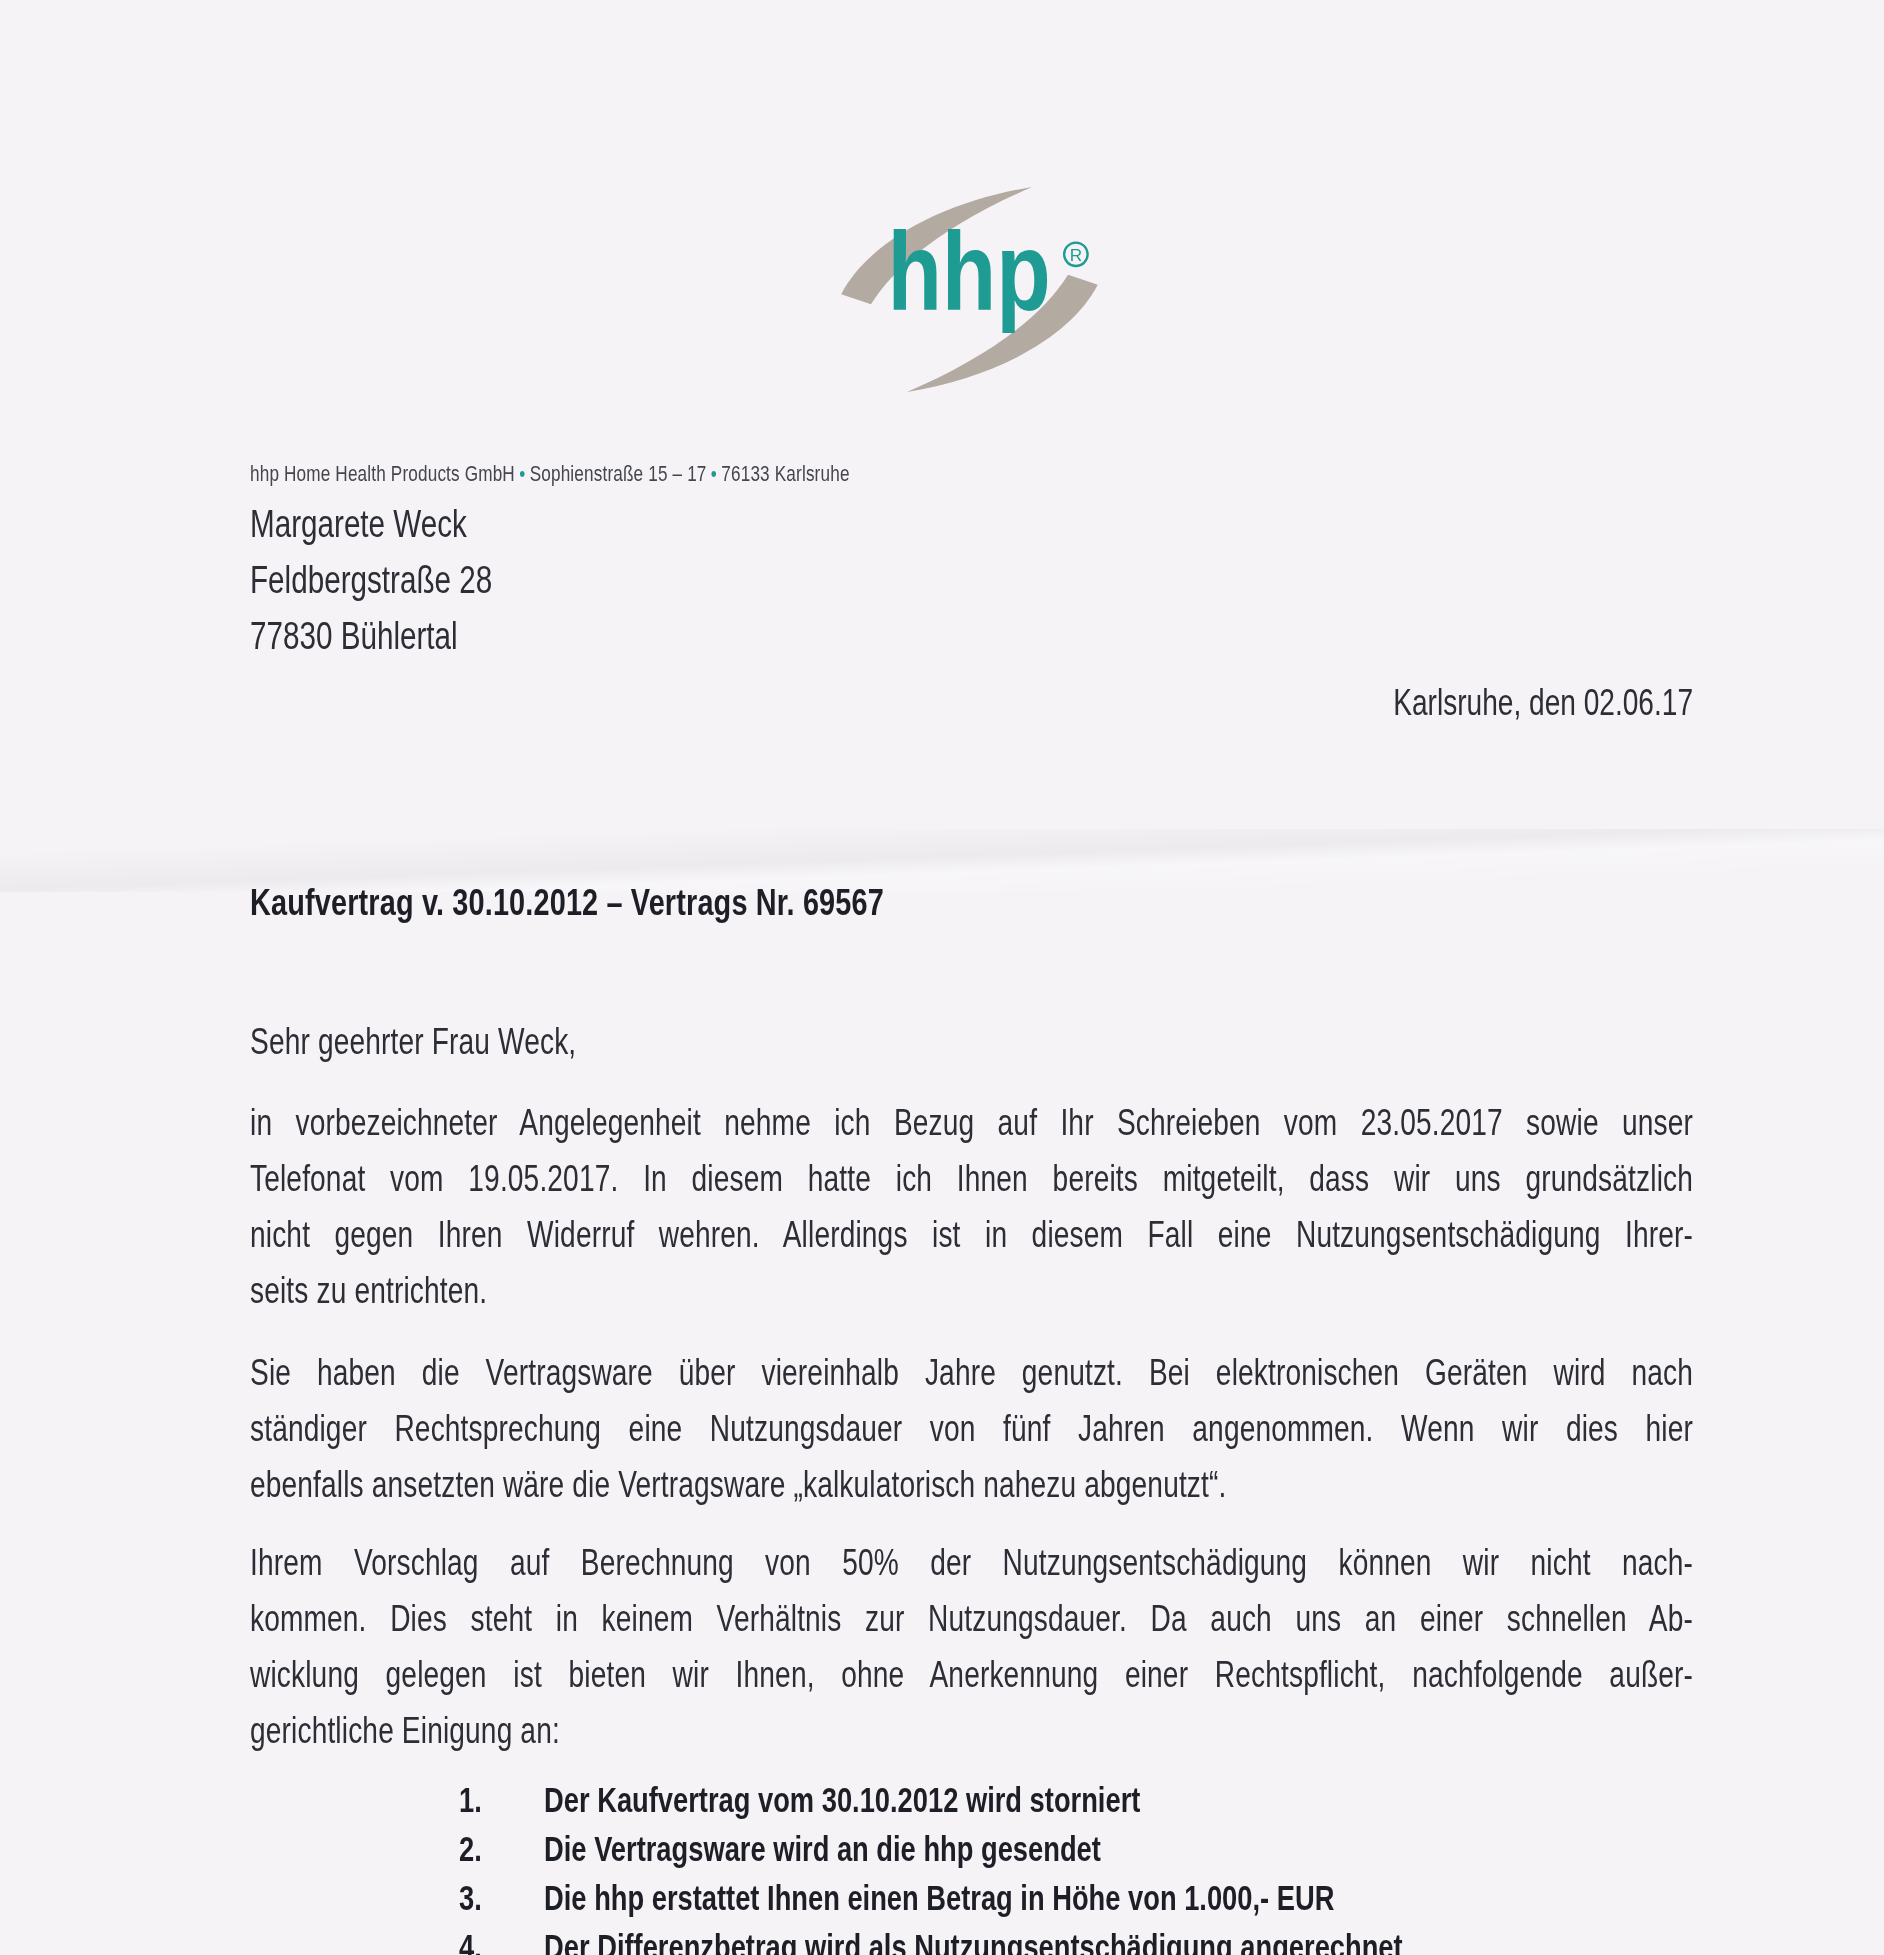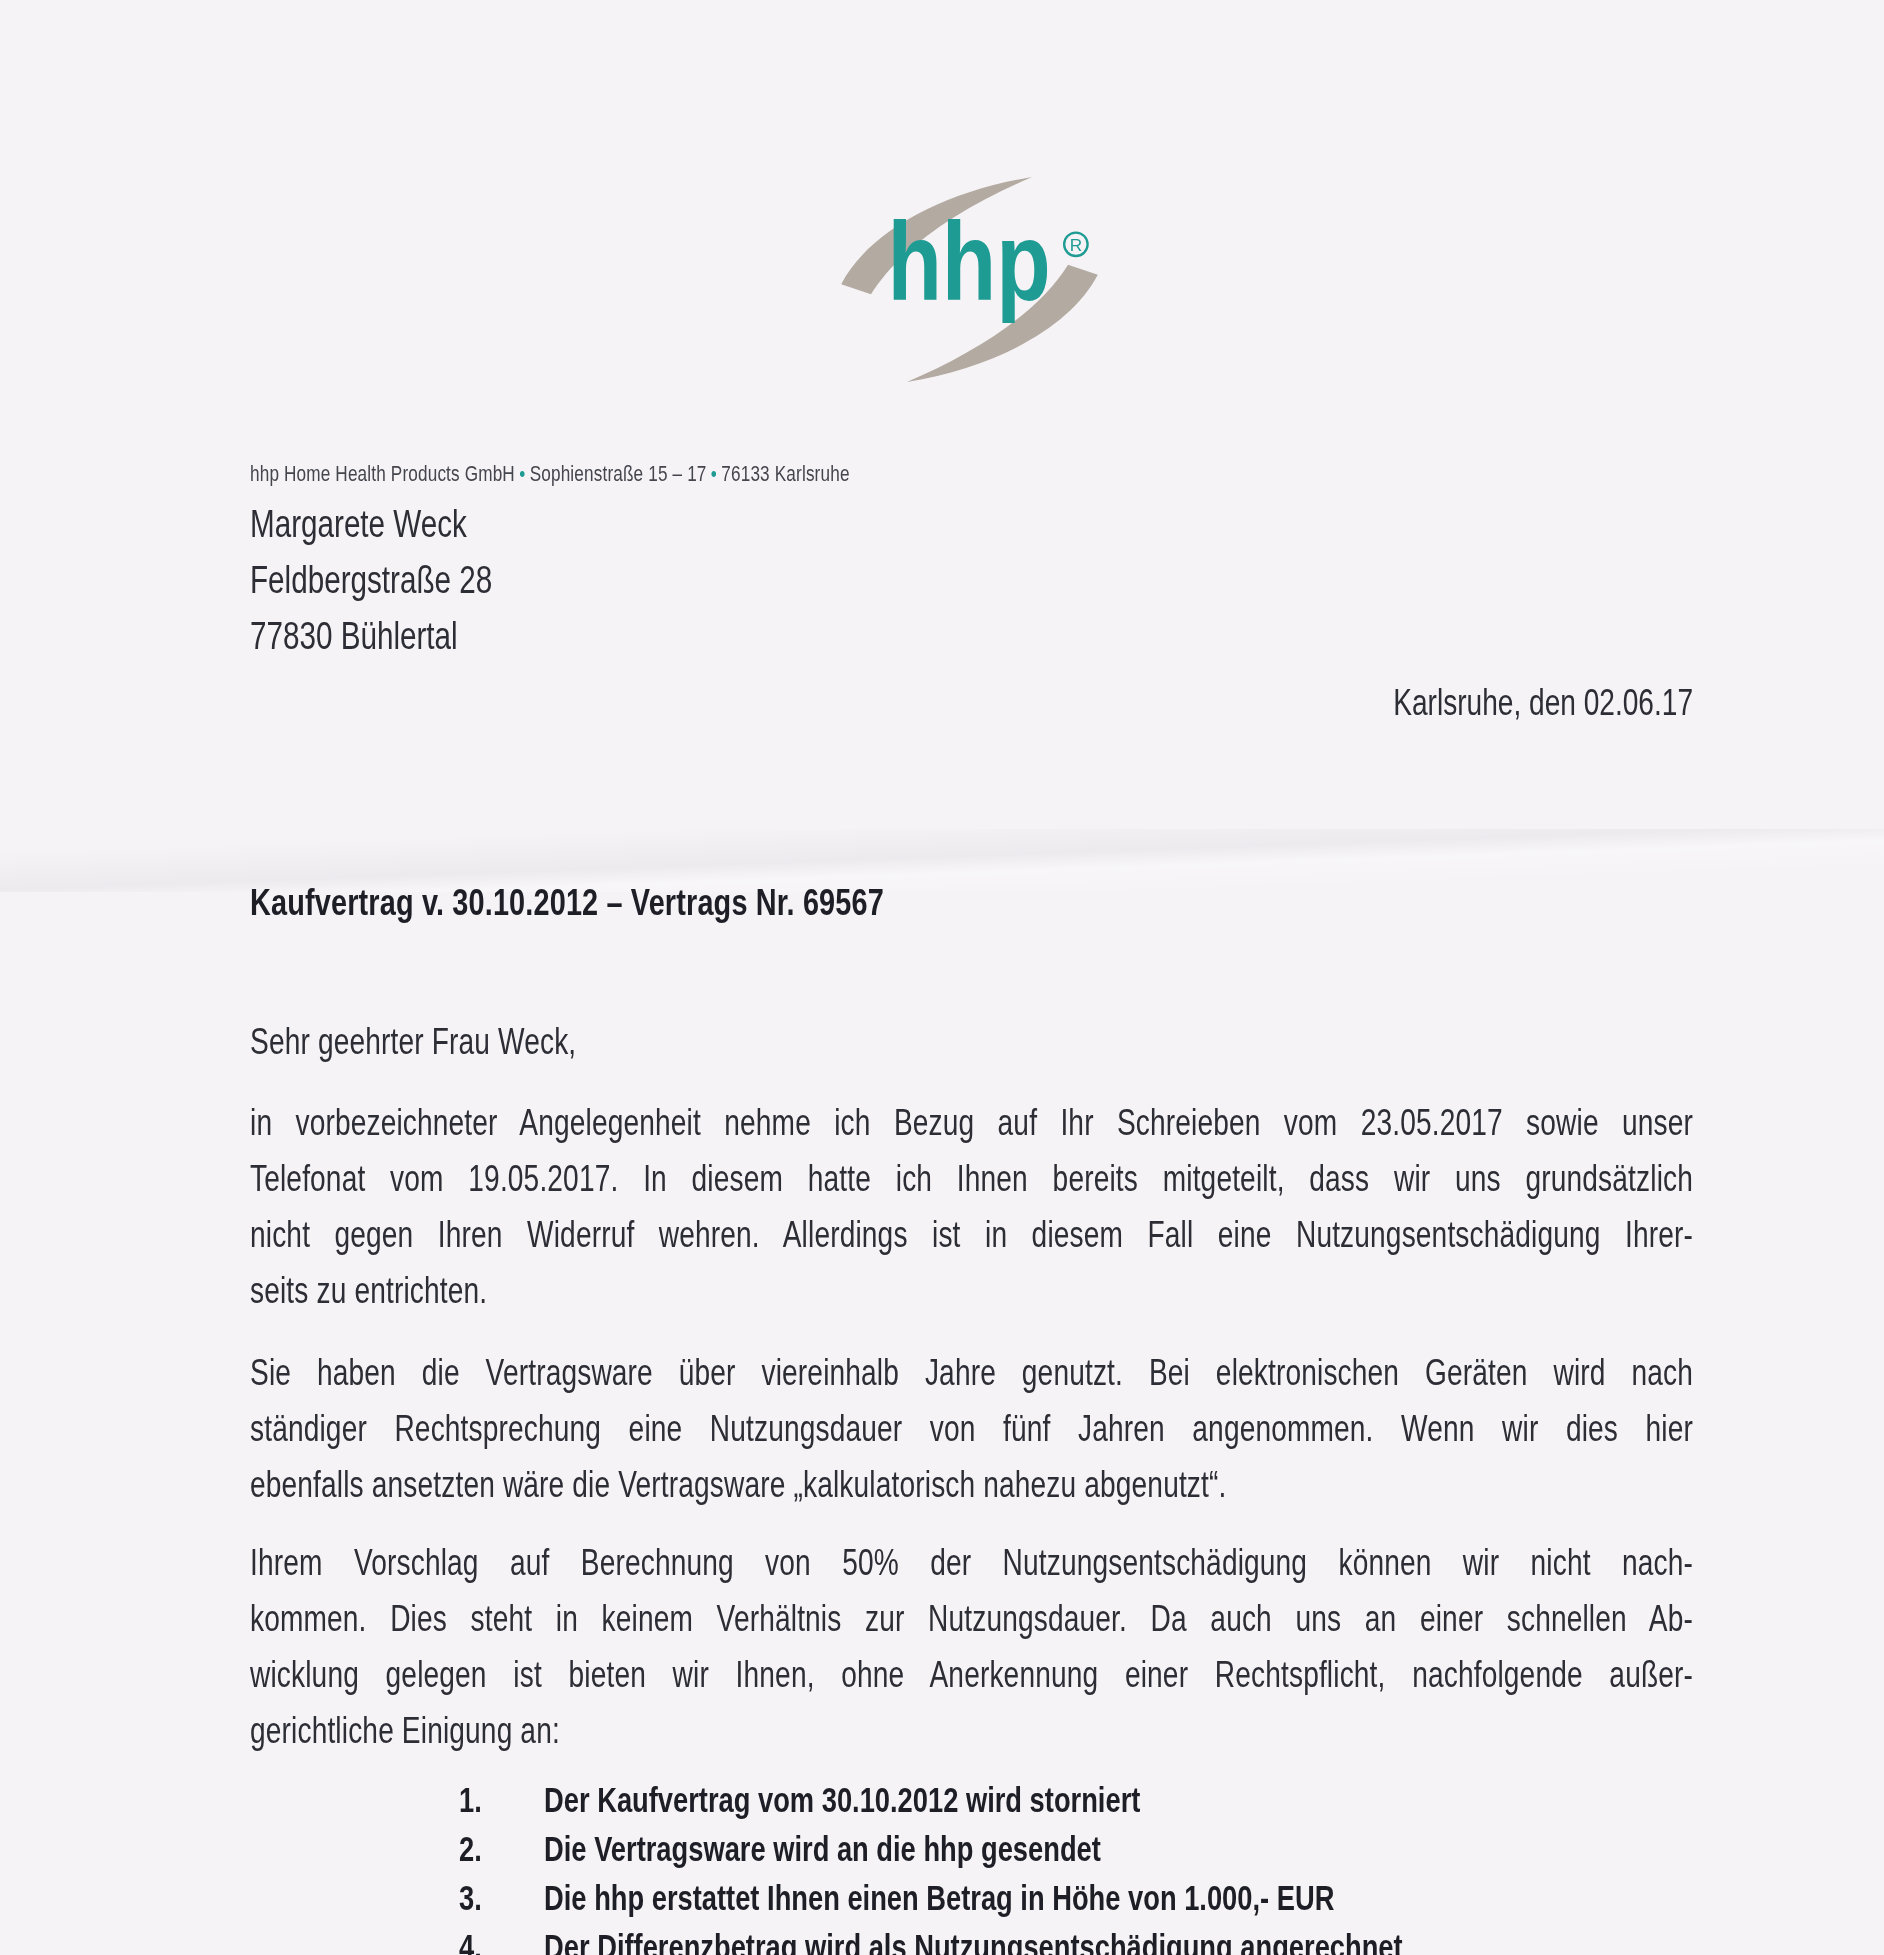"hhp" div.abs { top: 170px -> 180px }
